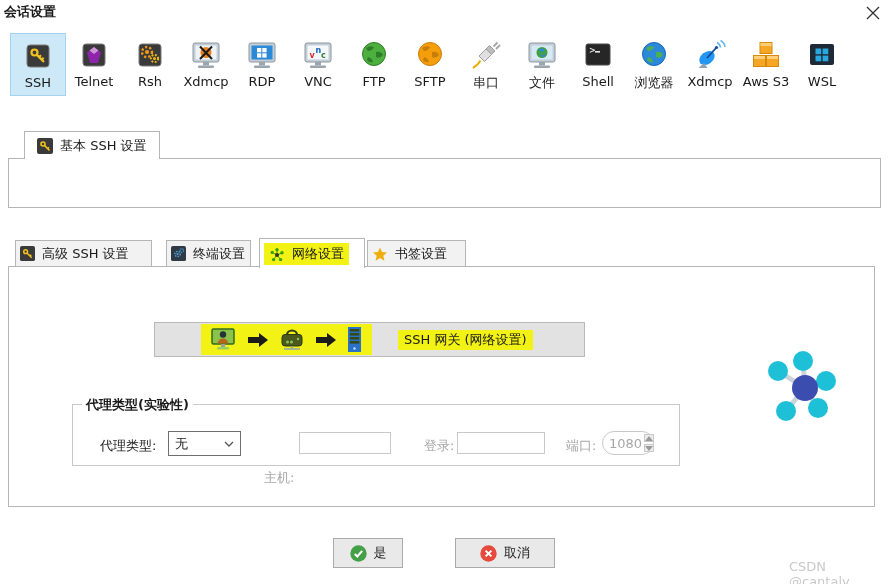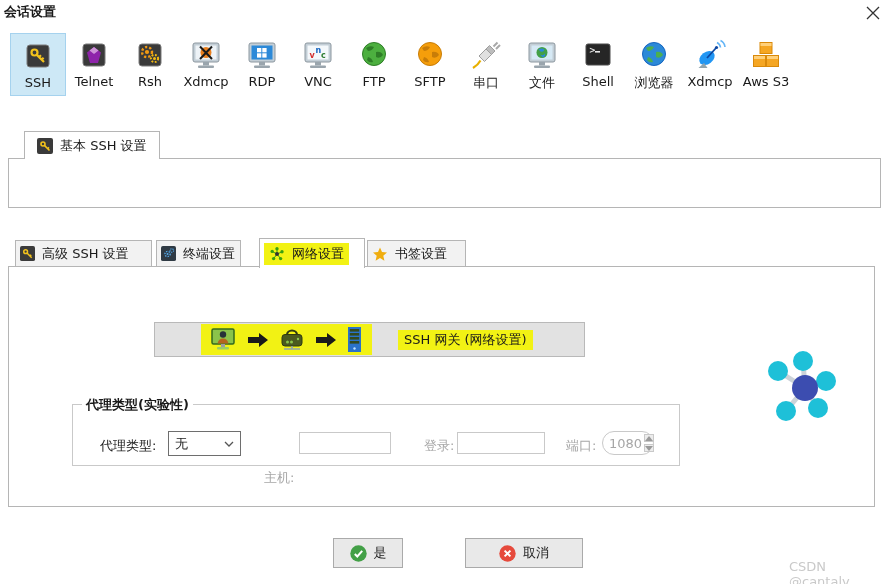"WSL" div.proto { html: none -> <div> <svg> <rect></rect> <g> <rect></rect> <rect></rect> <rect></rect> <rect></rect> </g> </svg> <span>WSL</span> </div> }
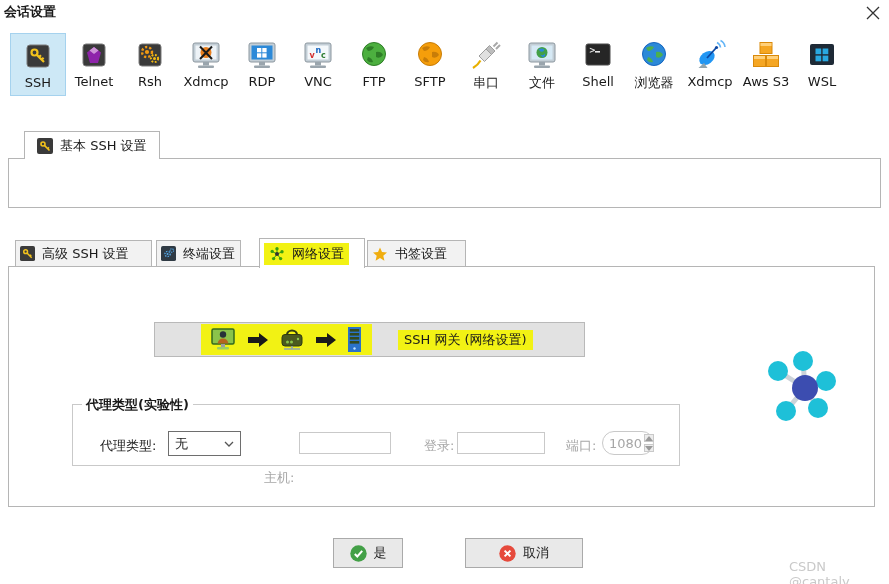"终端设置" div.abs { left: 156px -> 166px }
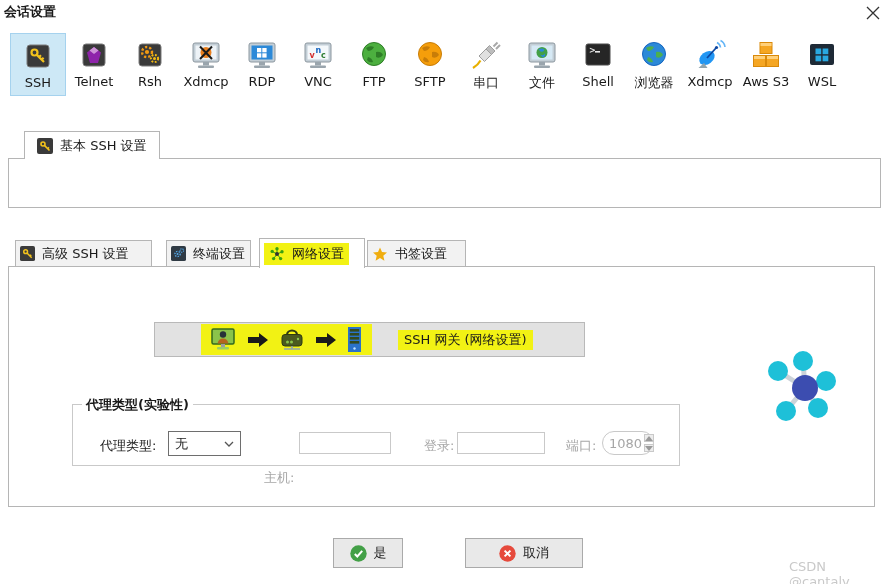"网络设置" .tab2 .hlwrap { align-items: center -> flex-end }
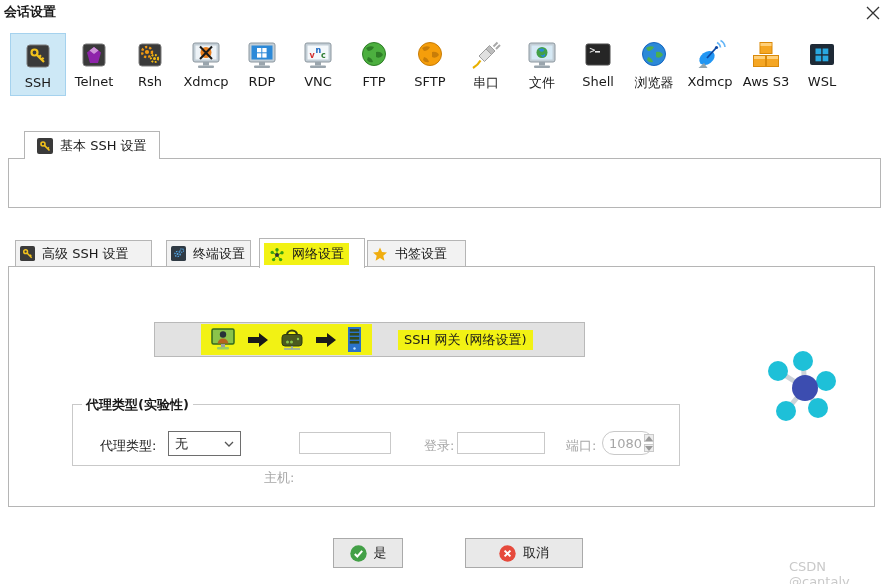"取消" div.abs { margin-left: 10px -> none; width: 118px -> 100px }
